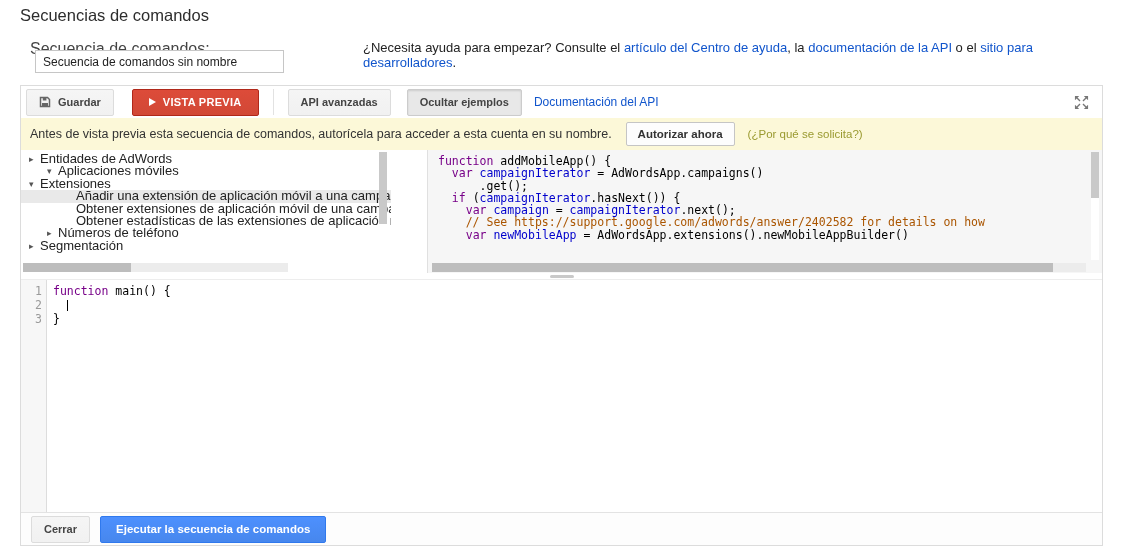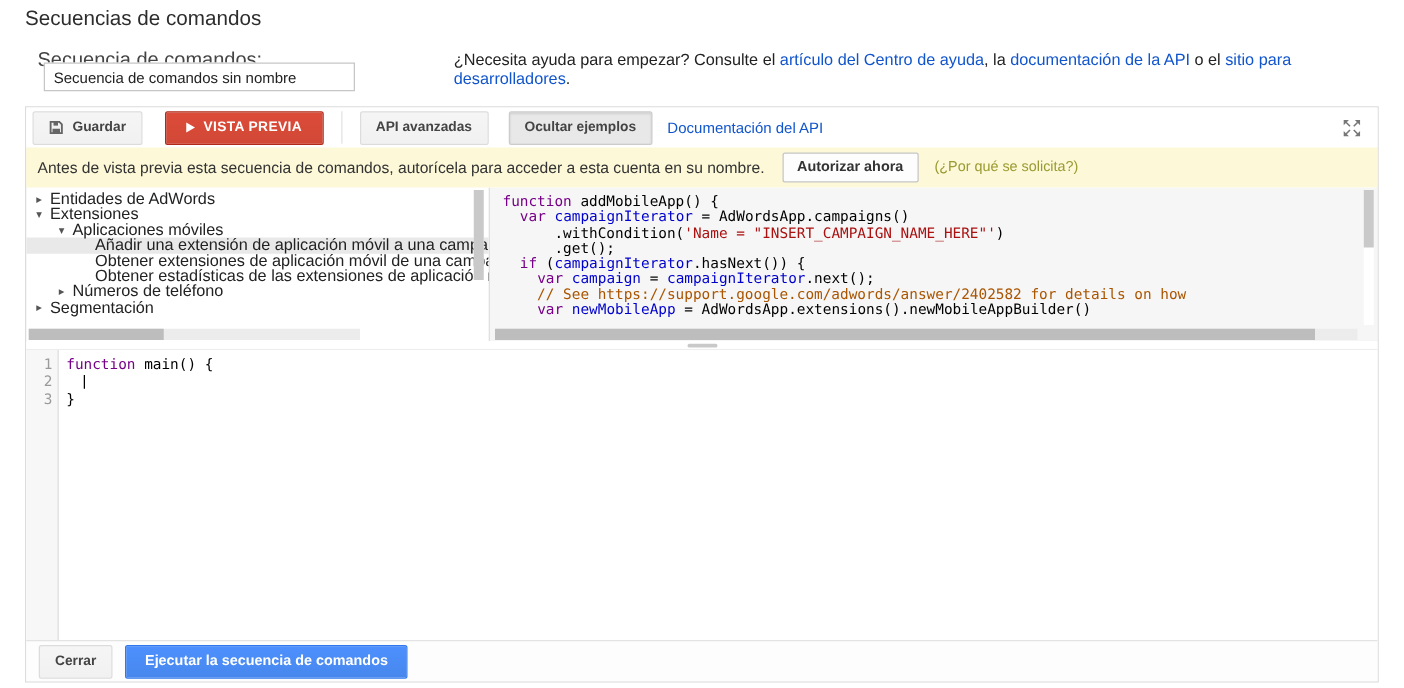"function addMobileApp() {" .sample { margin-left: none -> 36px }
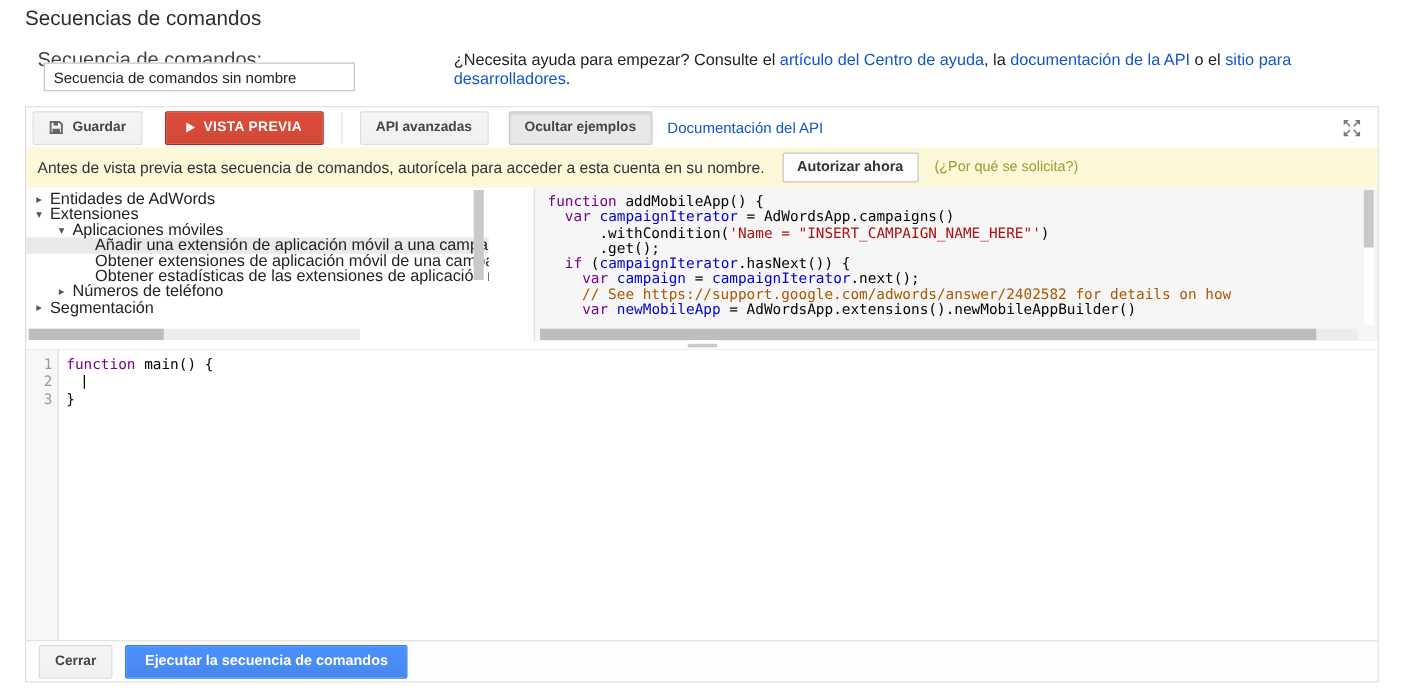"▾ Extensiones" div.tree-row { order: before "▾ Aplicaciones móviles" -> after "▾ Aplicaciones móviles" }
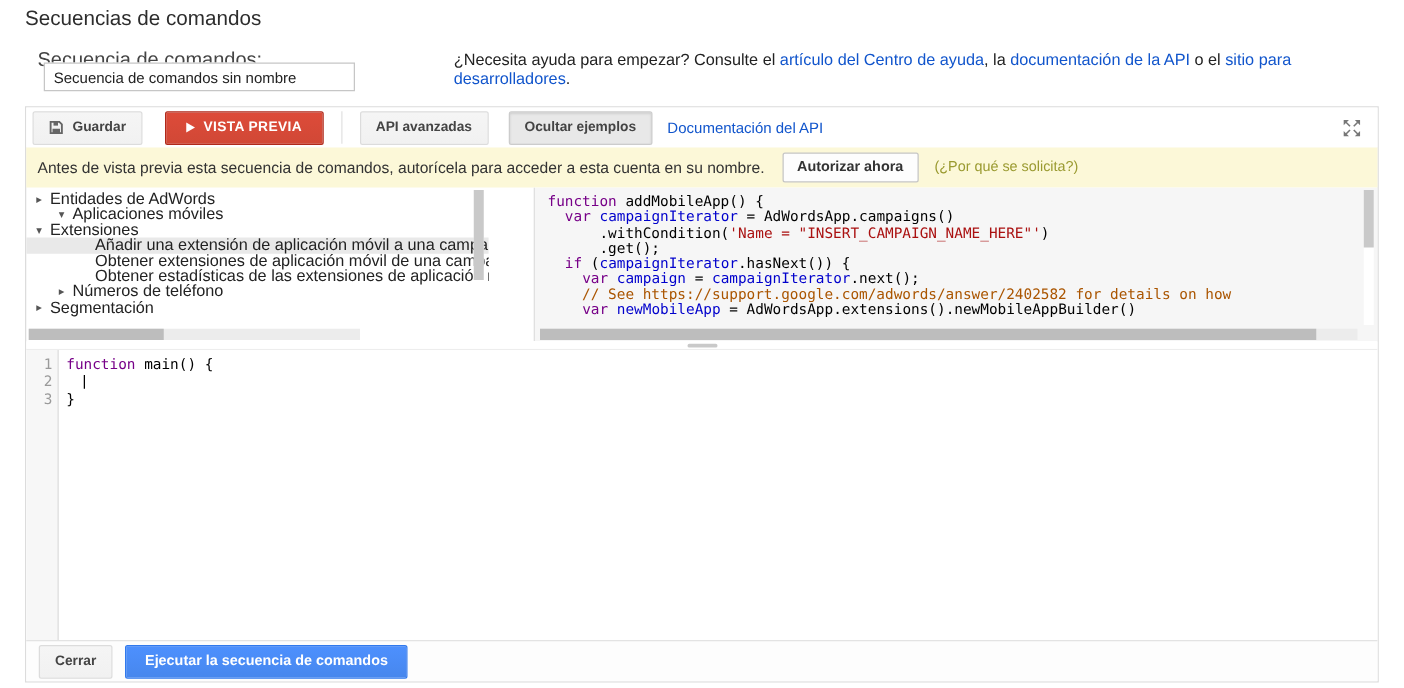".withCondition('Name =" div.cline { html: <div><span> .withCondition(</span><span>'Name = "INSERT_CAMPAIGN_NAME_HERE"'</span><span>)</span></div> -> none }
